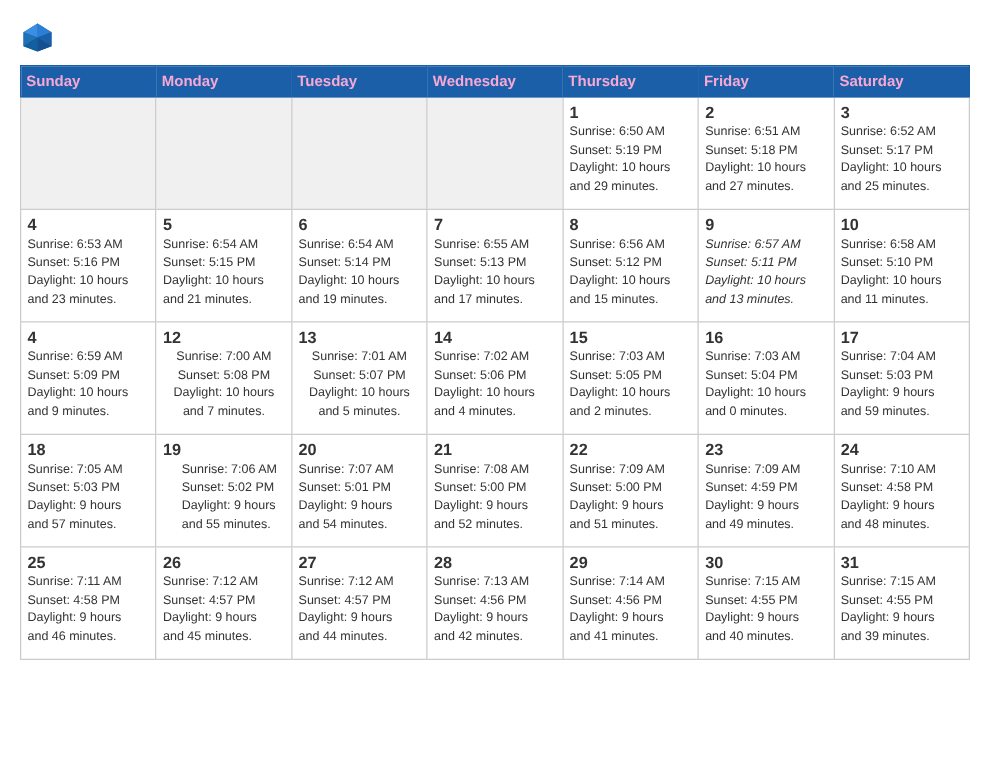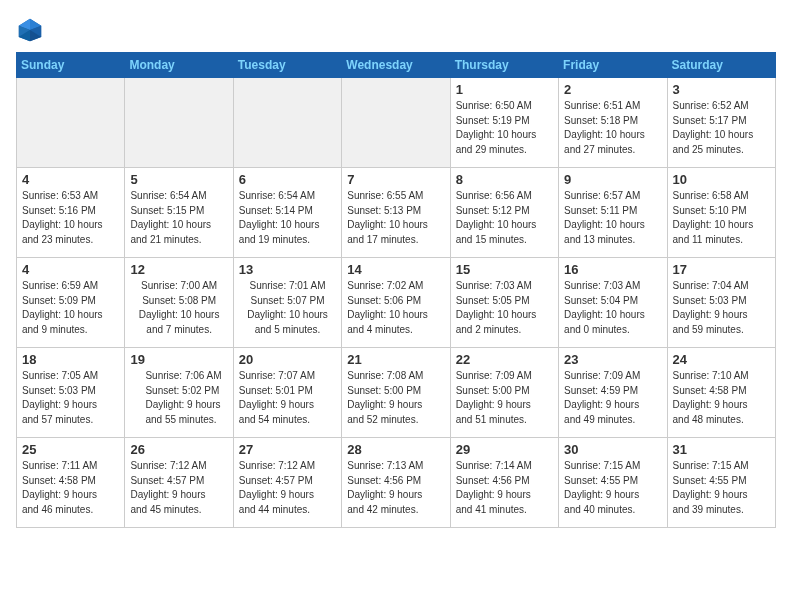"Sunday" th { color: #7dd3fc -> #f9a8d4 }
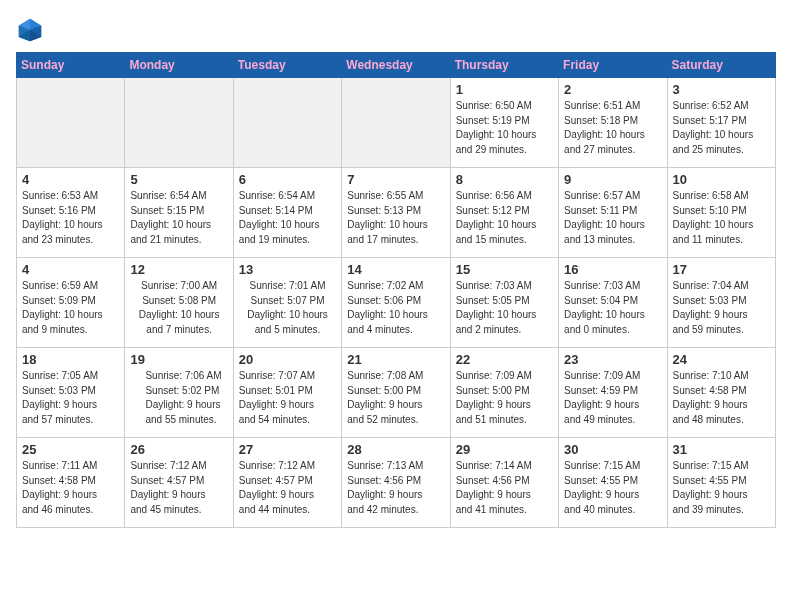"Sunrise: 6:57 AM" div.day-info { font-style: none -> italic }
